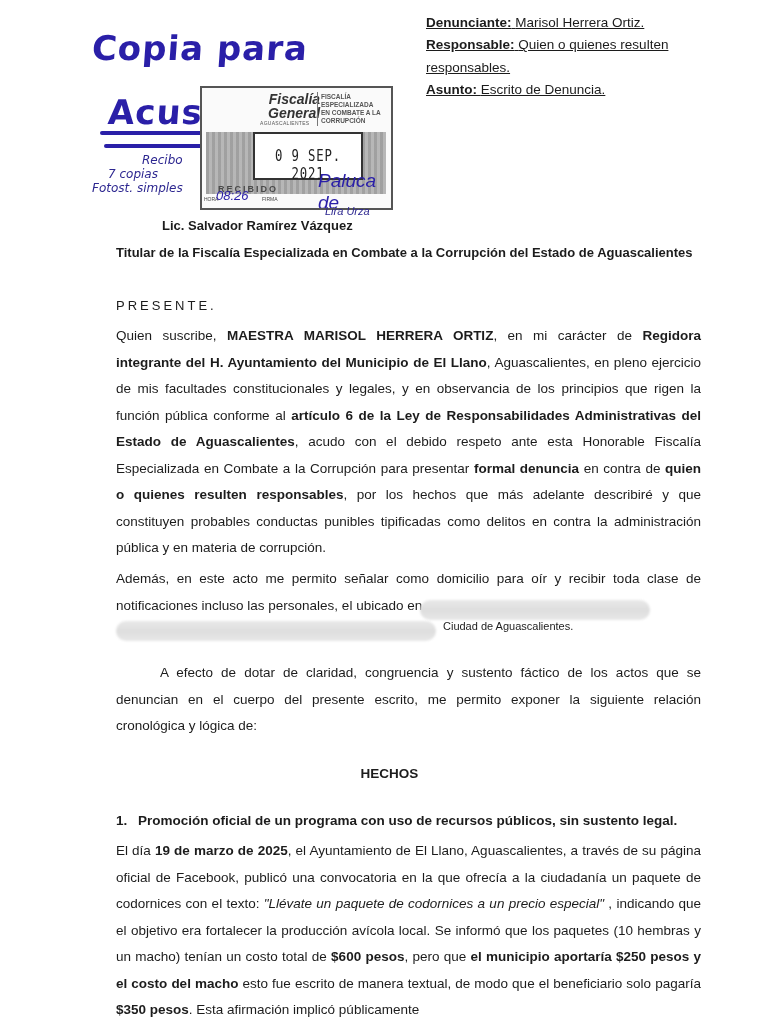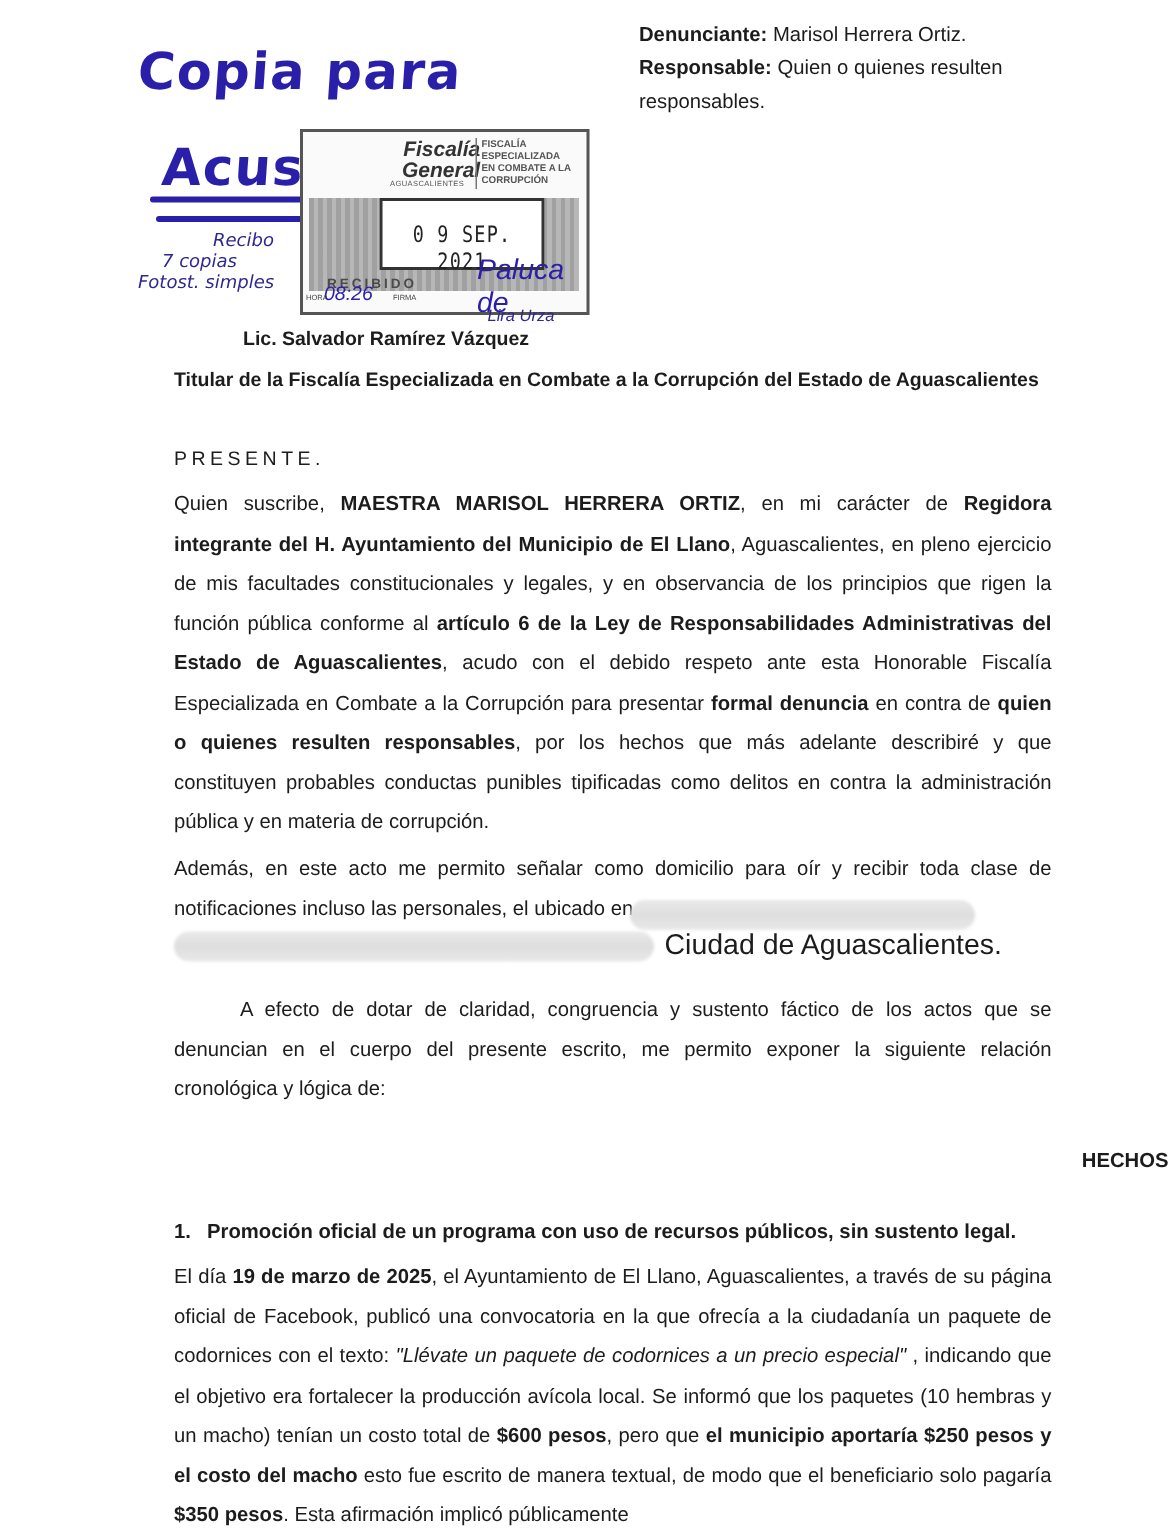"Denunciante: Marisol Herrera Ortiz." .hdr { text-decoration: none -> underline }
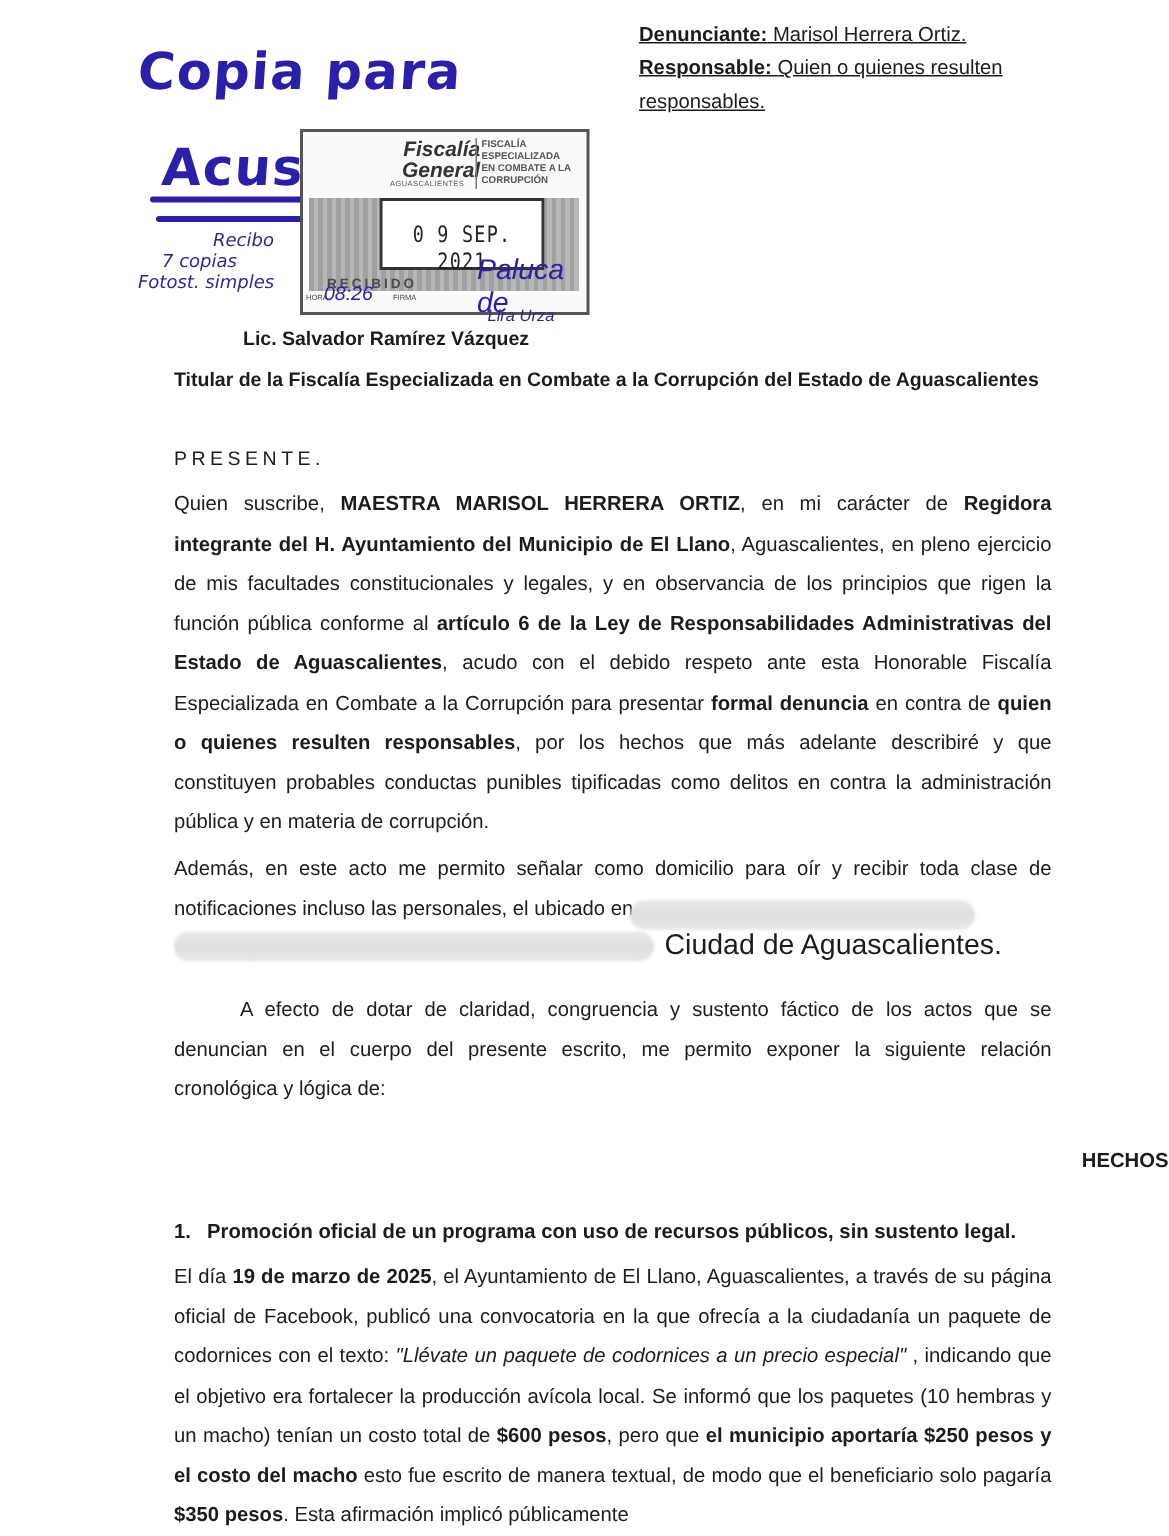"Asunto: Escrito de Denuncia." div { html: none -> <div><b>Asunto:</b> <span>Escrito de Denuncia.</span></div> }
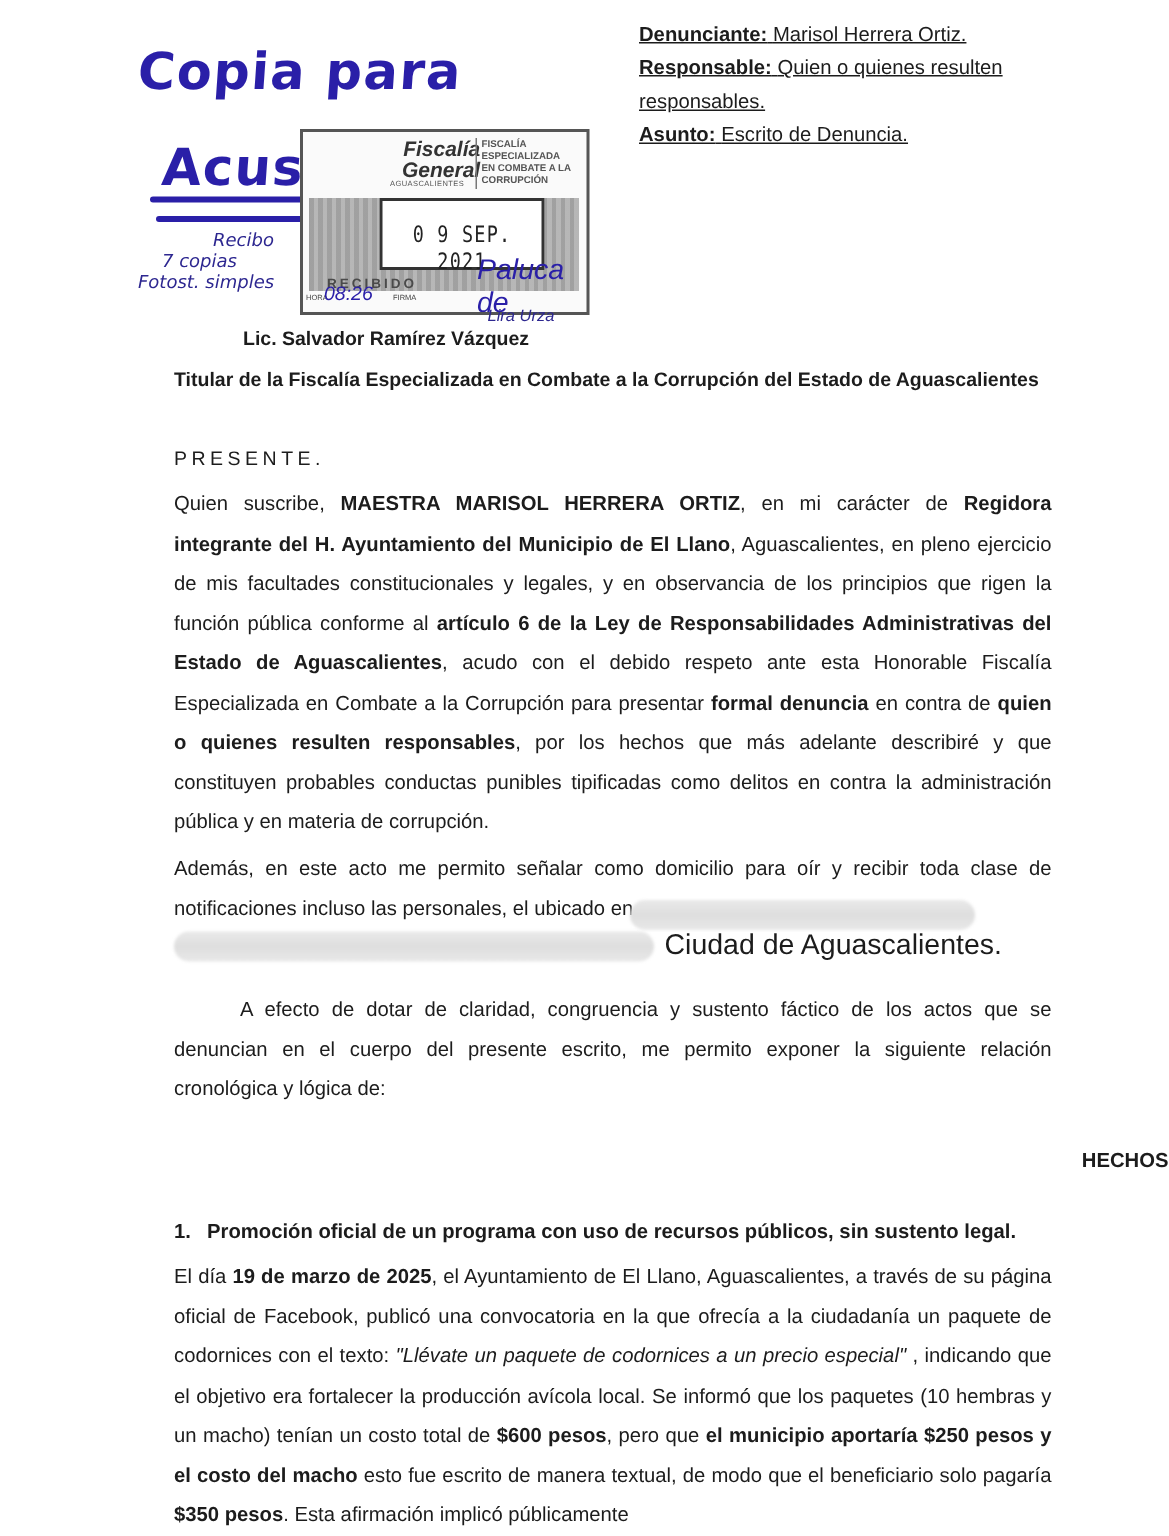"Ciudad de Aguascalientes." div.abs { font-size: 19px -> 11px }
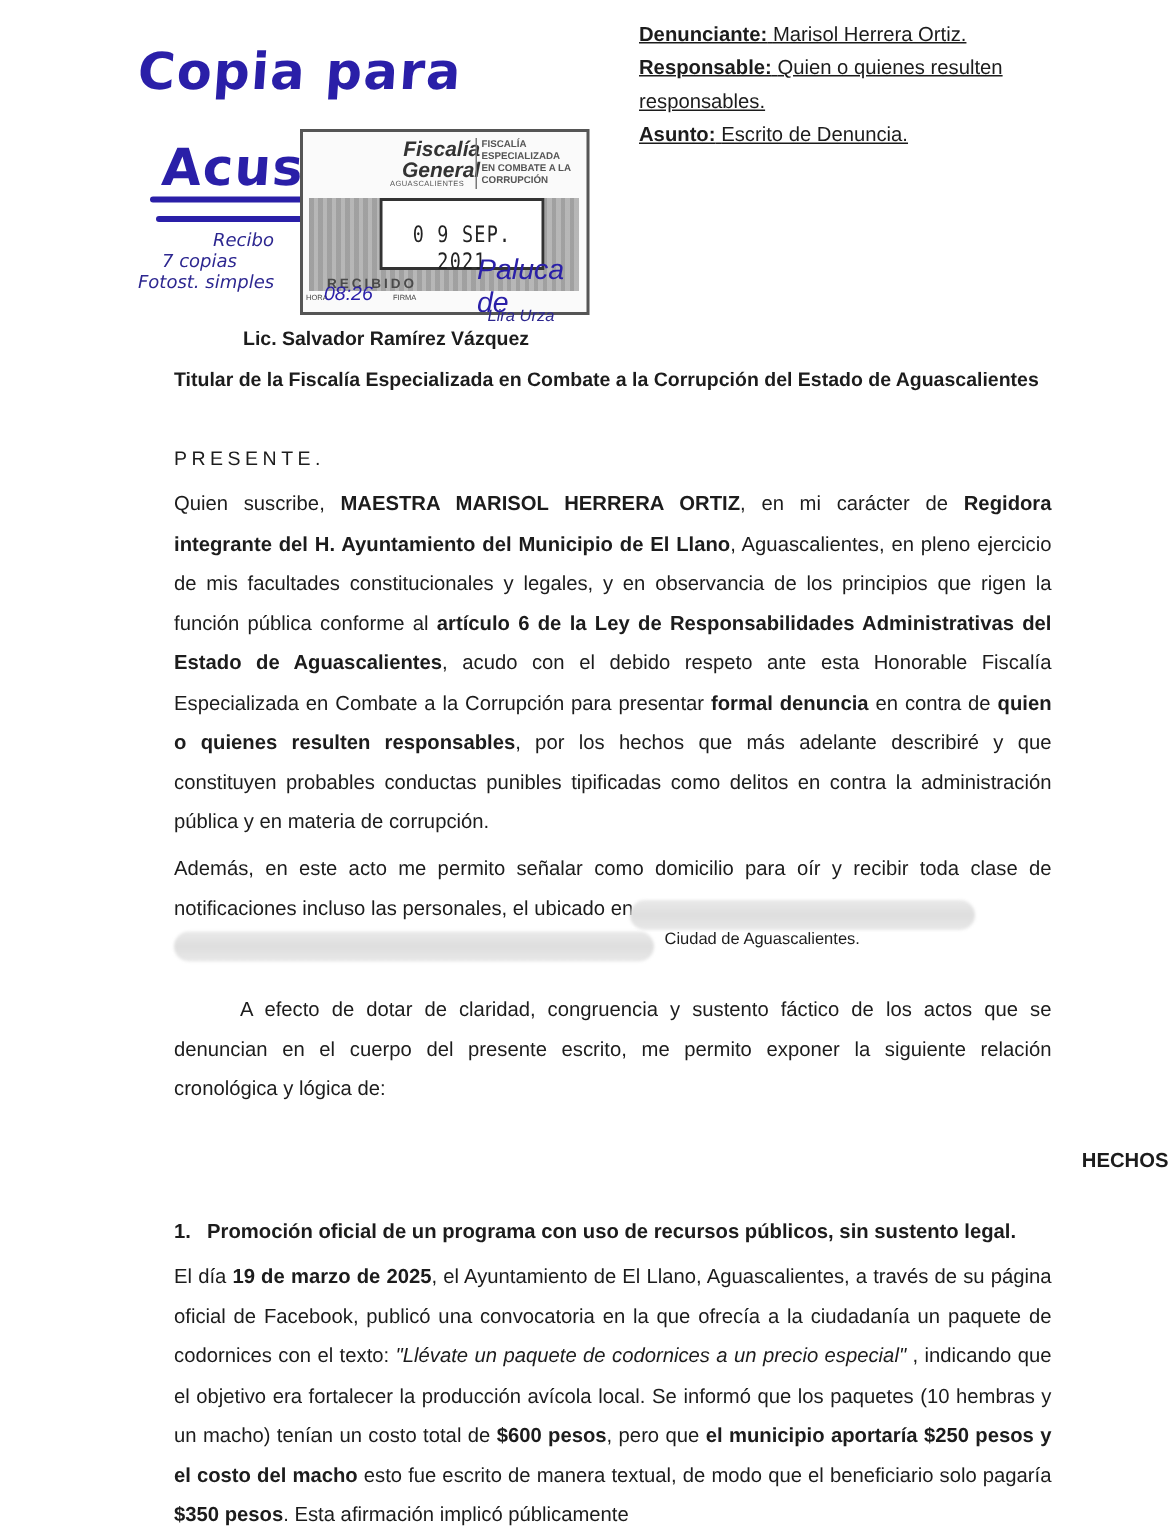"HECHOS" .hechos-title { text-align: right -> center }
